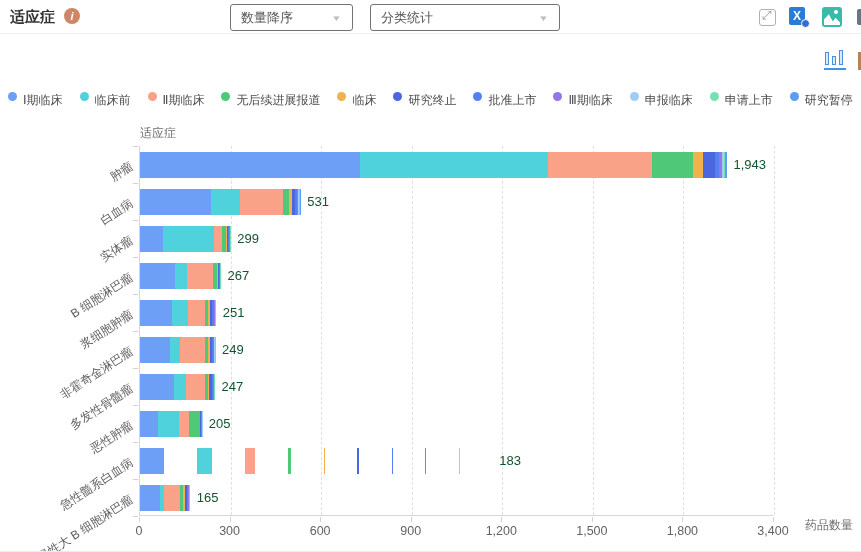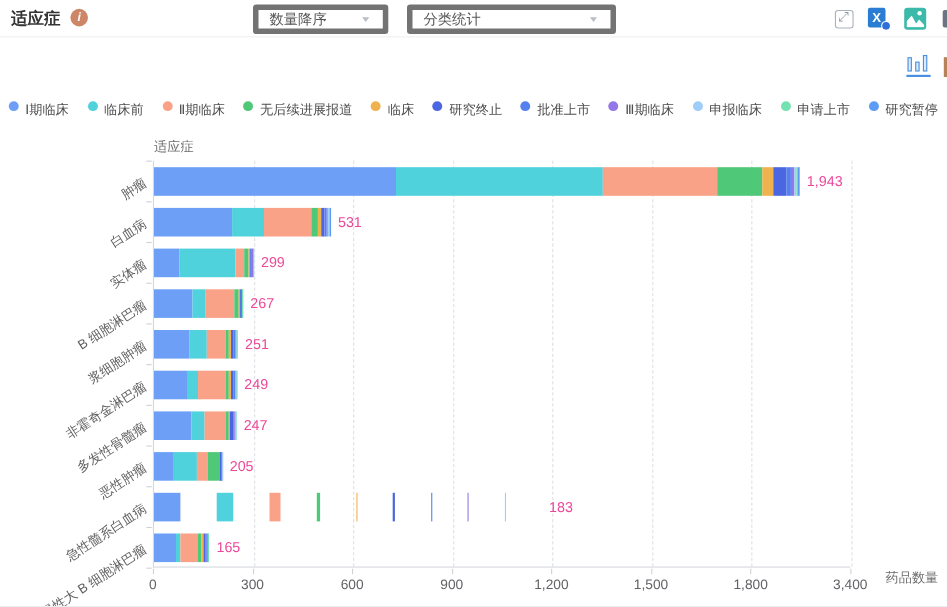"数量降序" .sel { border: 5px solid #737373 -> 1px solid #737373 }
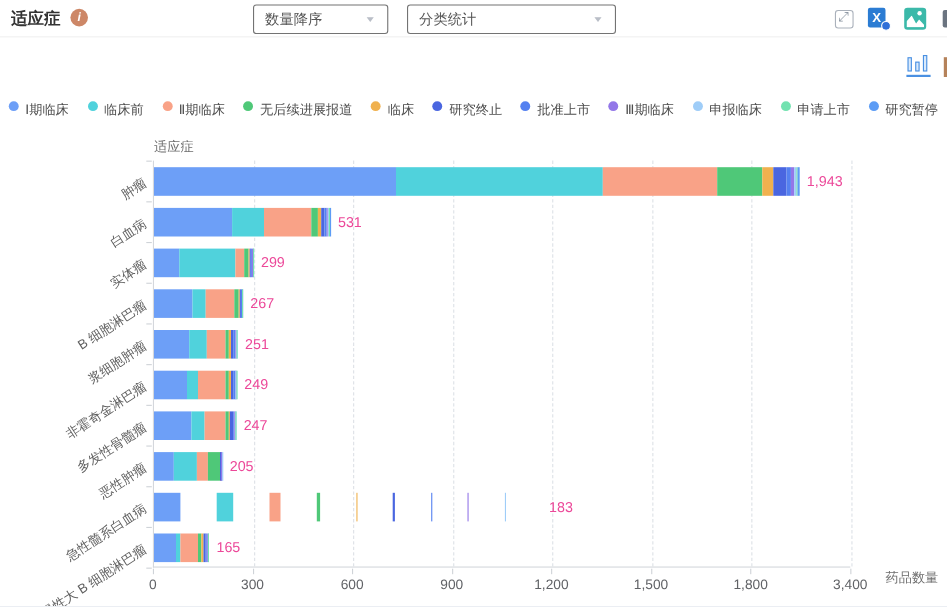"1,943" .val-lbl { color: #ec4899 -> #14532d }
